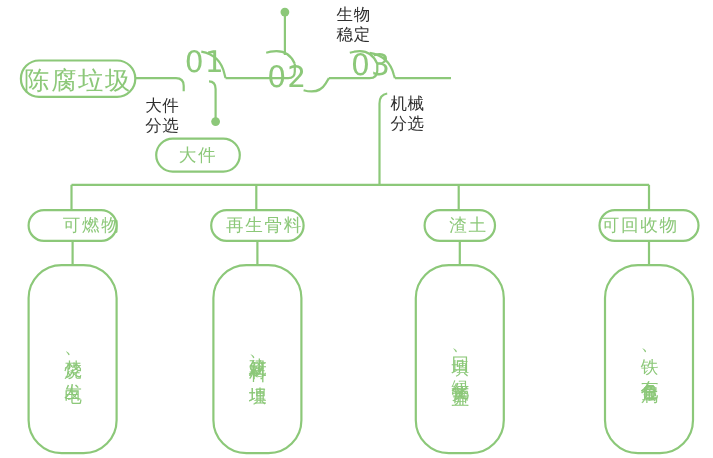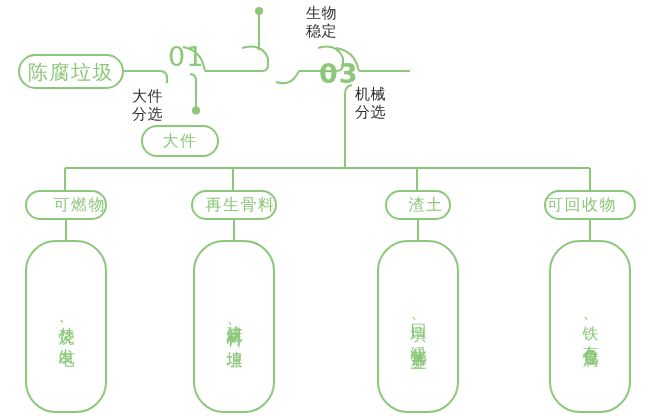"陈腐垃圾" .lbl-cap { font-size: 20px -> 23px }
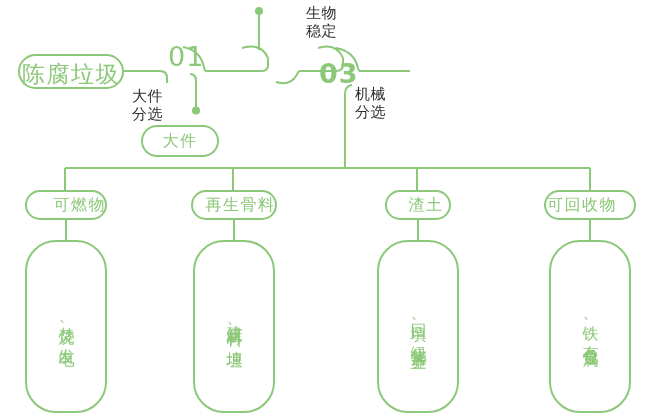"02" div.lbl { html: none -> <div>02</div> }
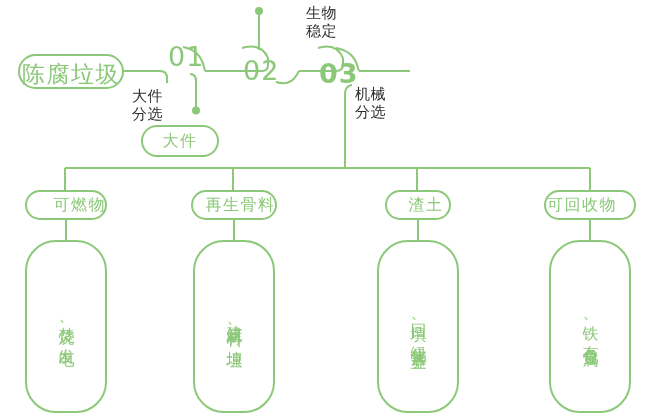"03" div.lbl { font-weight: bold -> none; top: 58px -> 44px }
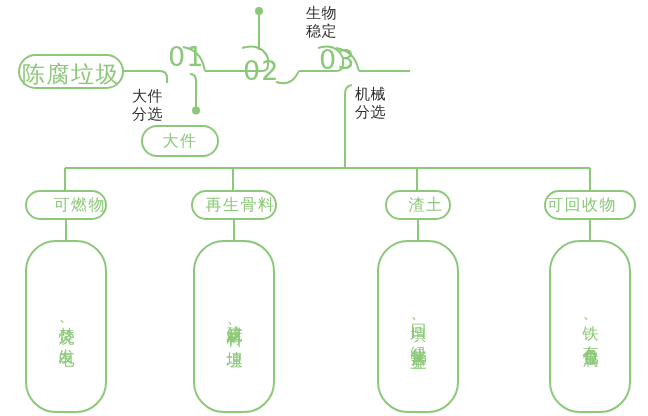"可燃物" div.lbl { padding-left: none -> 31px; text-align: right -> left }
